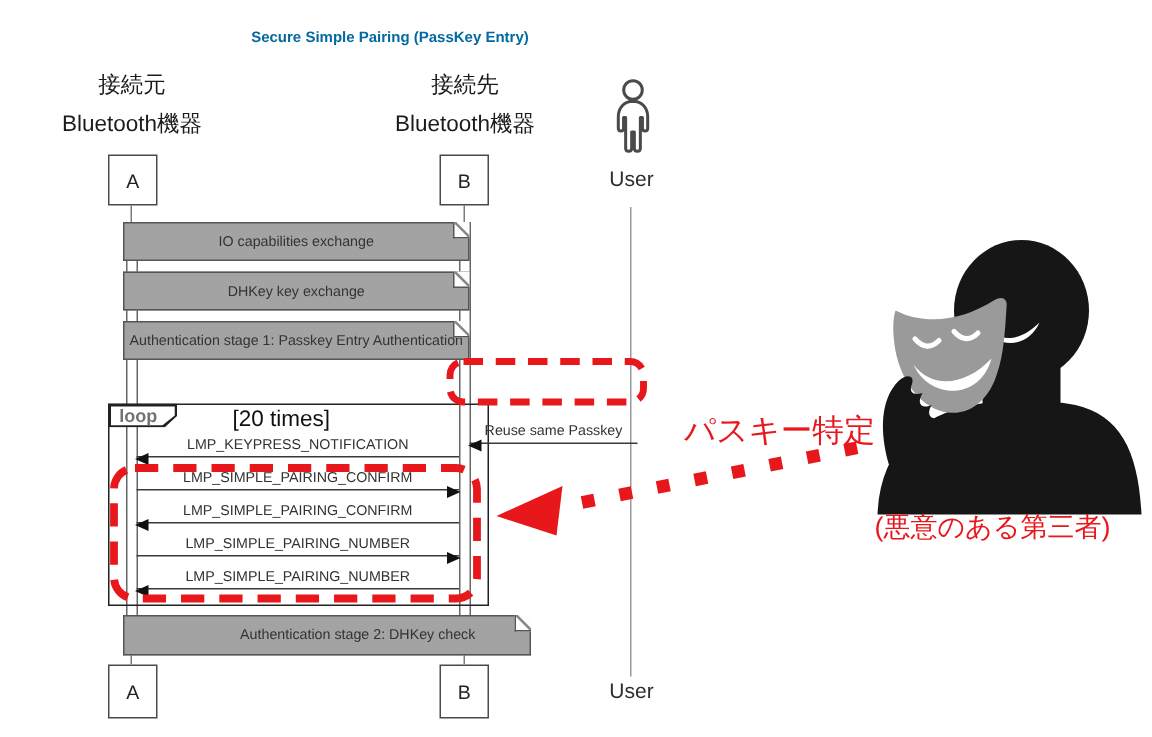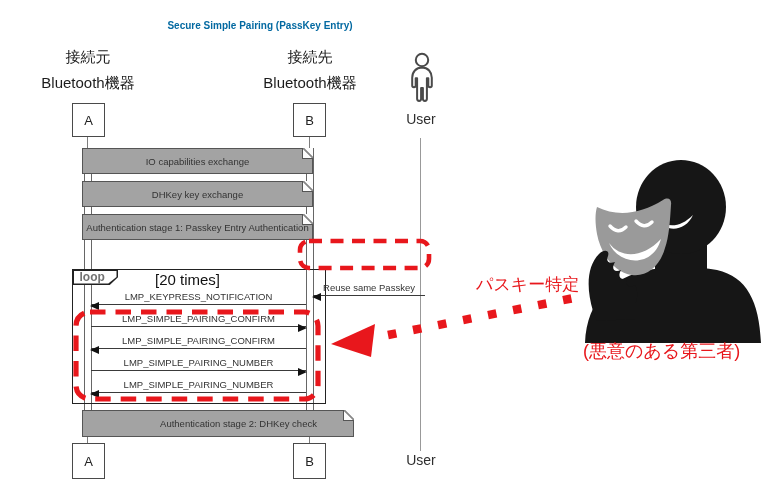"パスキー特定" div.abs { font-size: 17px -> 21px; left: 476px -> 456px }
